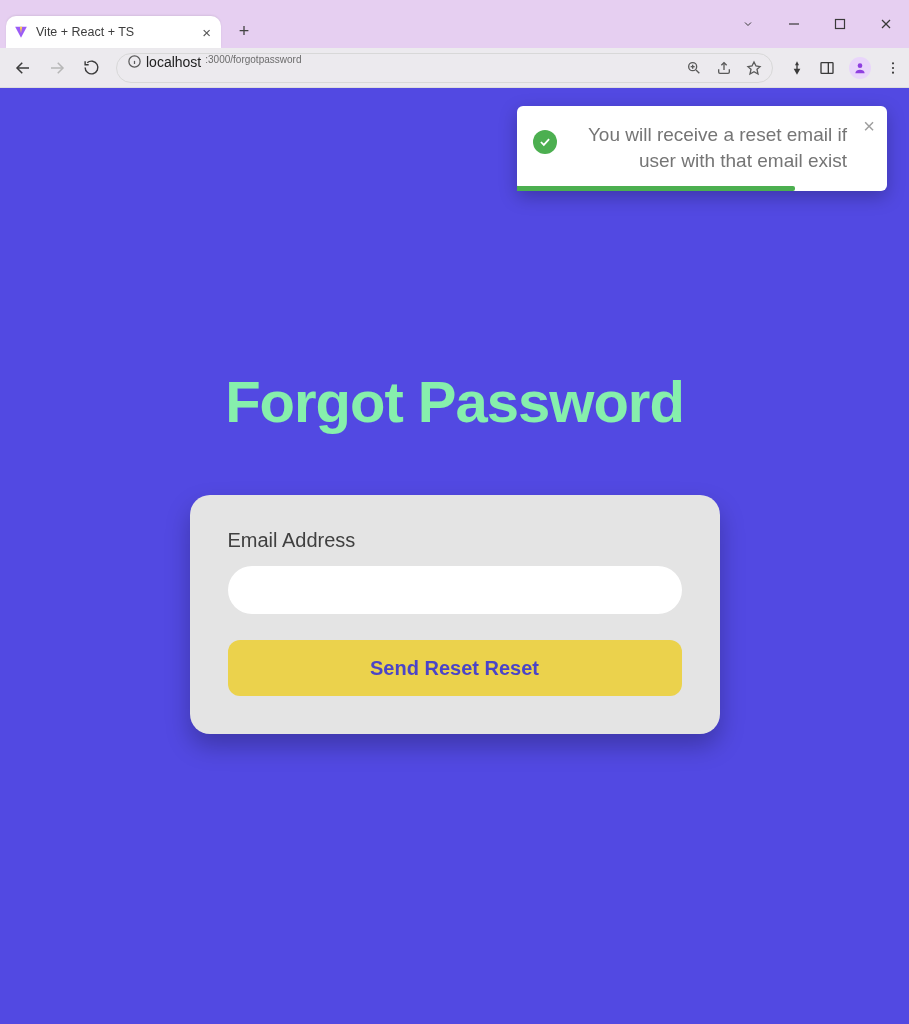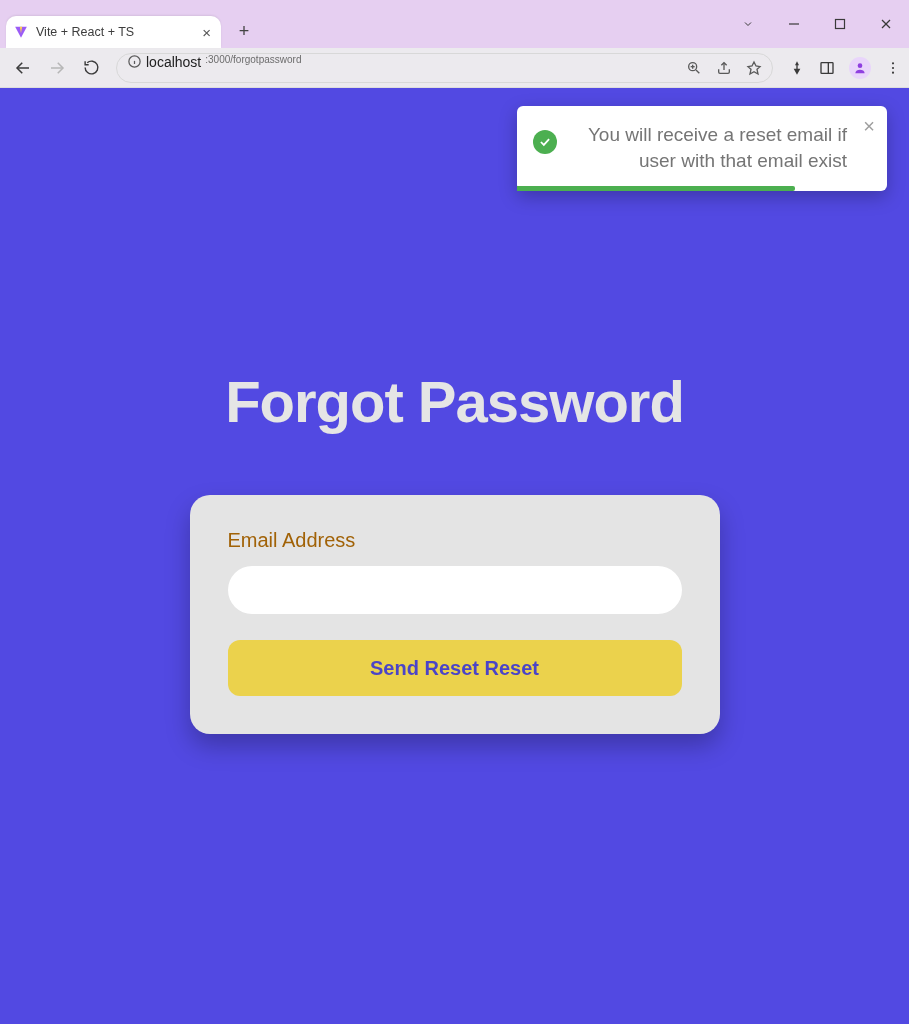"Forgot Password" .heading { color: #e5e5e5 -> #86efac }
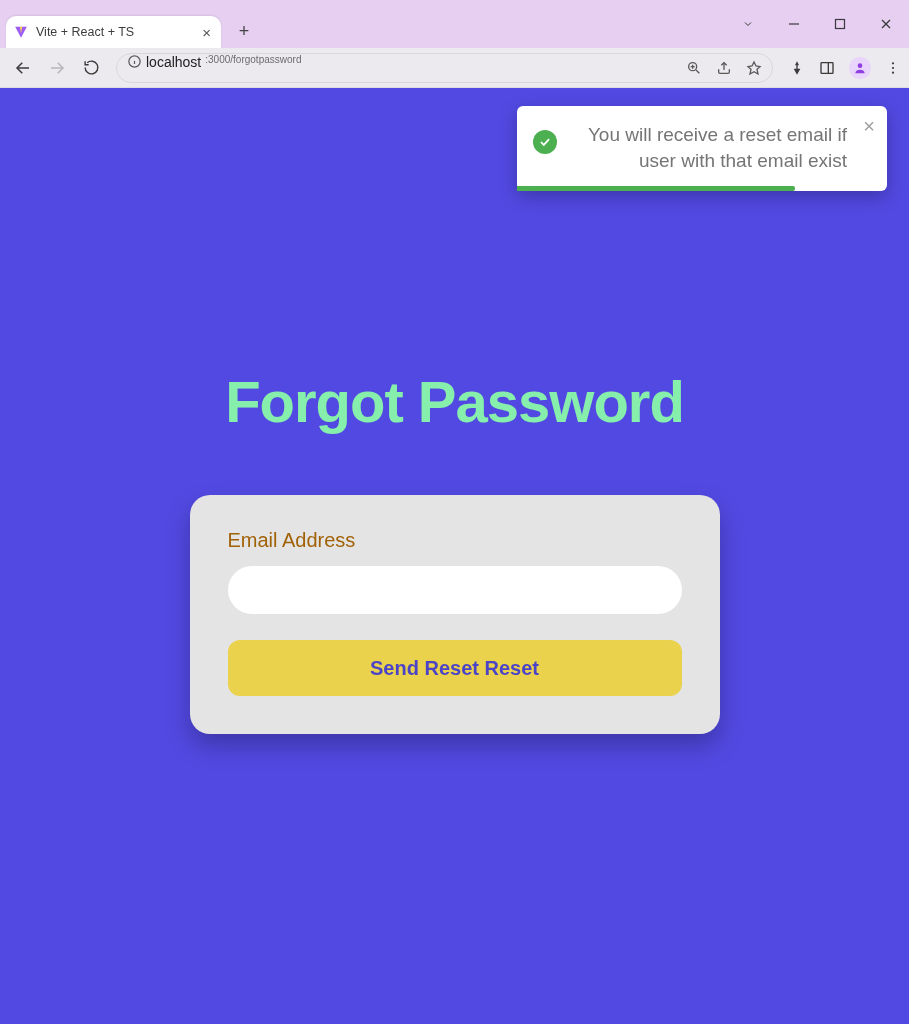"Email Address" .label { color: #a16207 -> #404040 }
